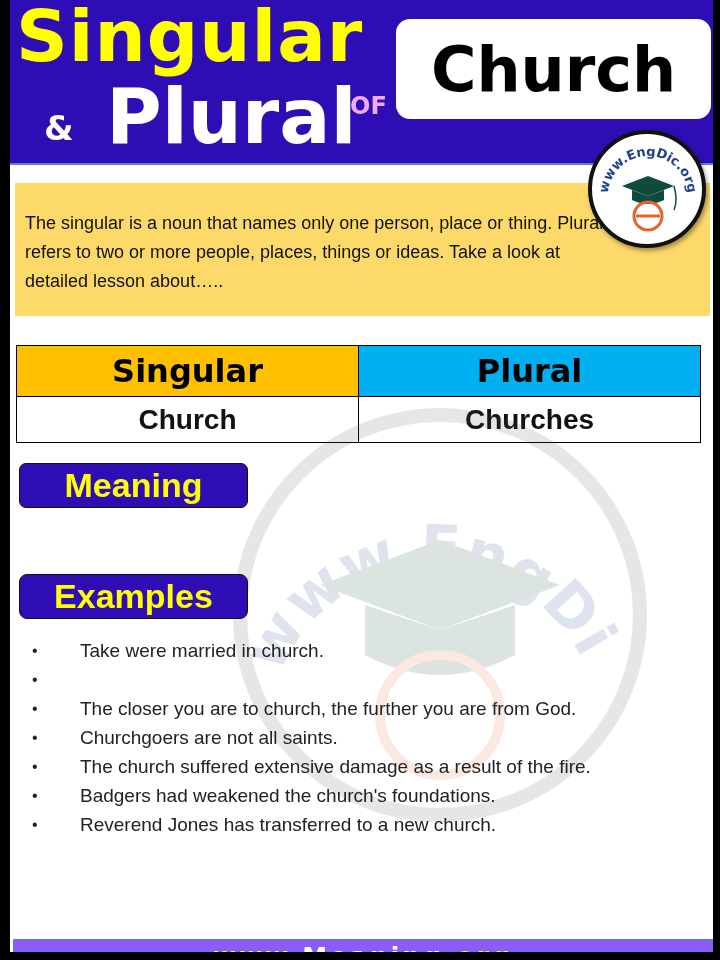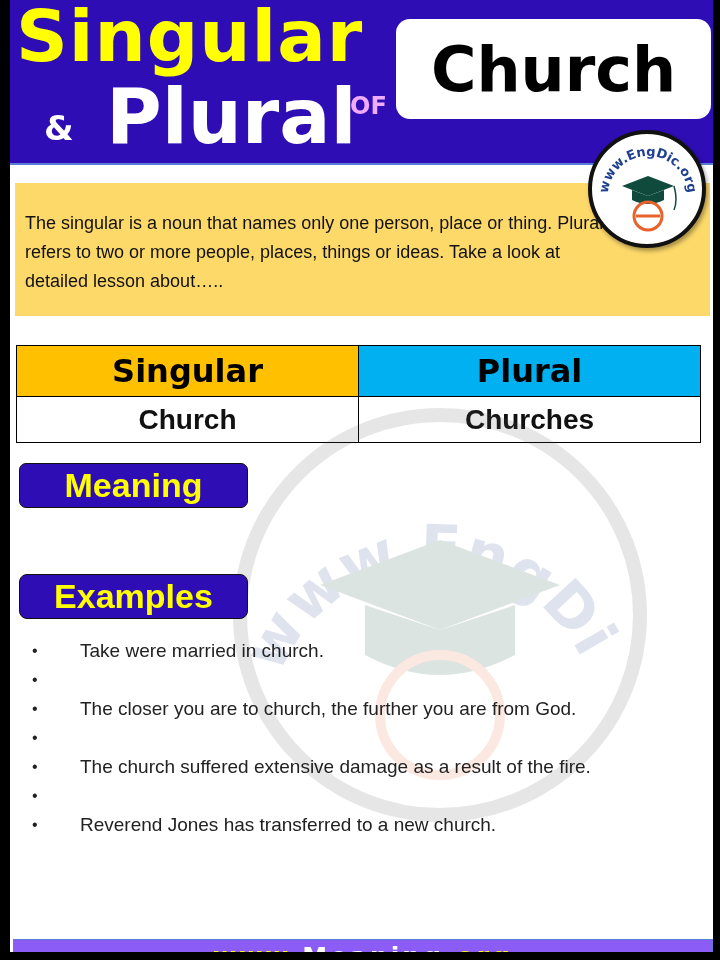"Churchgoers are not all saints." span { html: none -> <span>Churchgoers are not all saints.</span> }
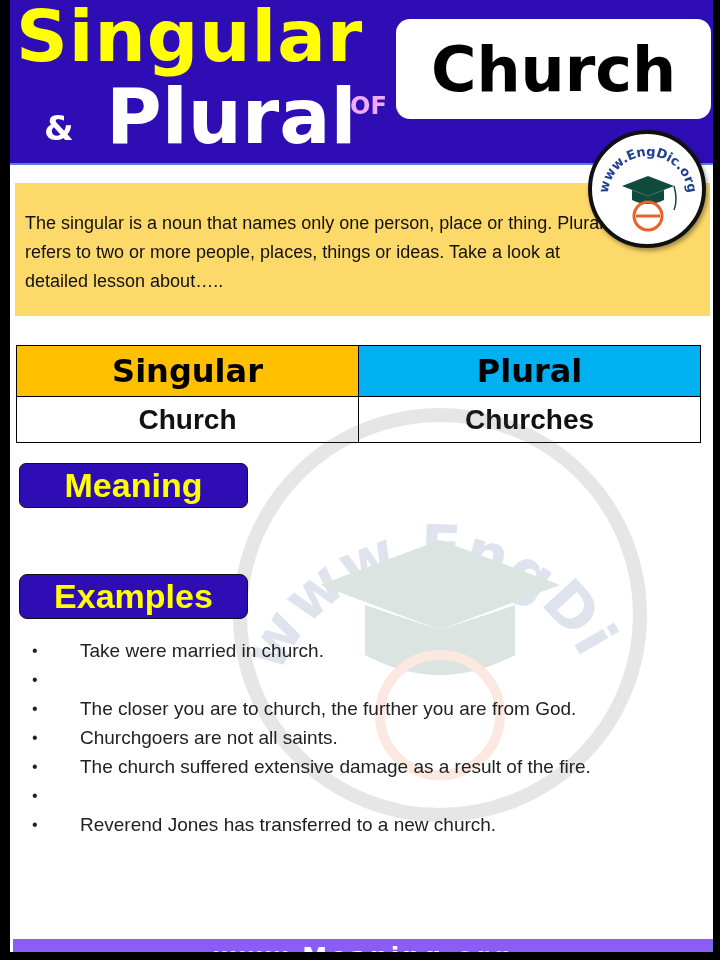"Badgers had weakened the church's" span { html: none -> <span>Badgers had weakened the church's foundations.</span> }
